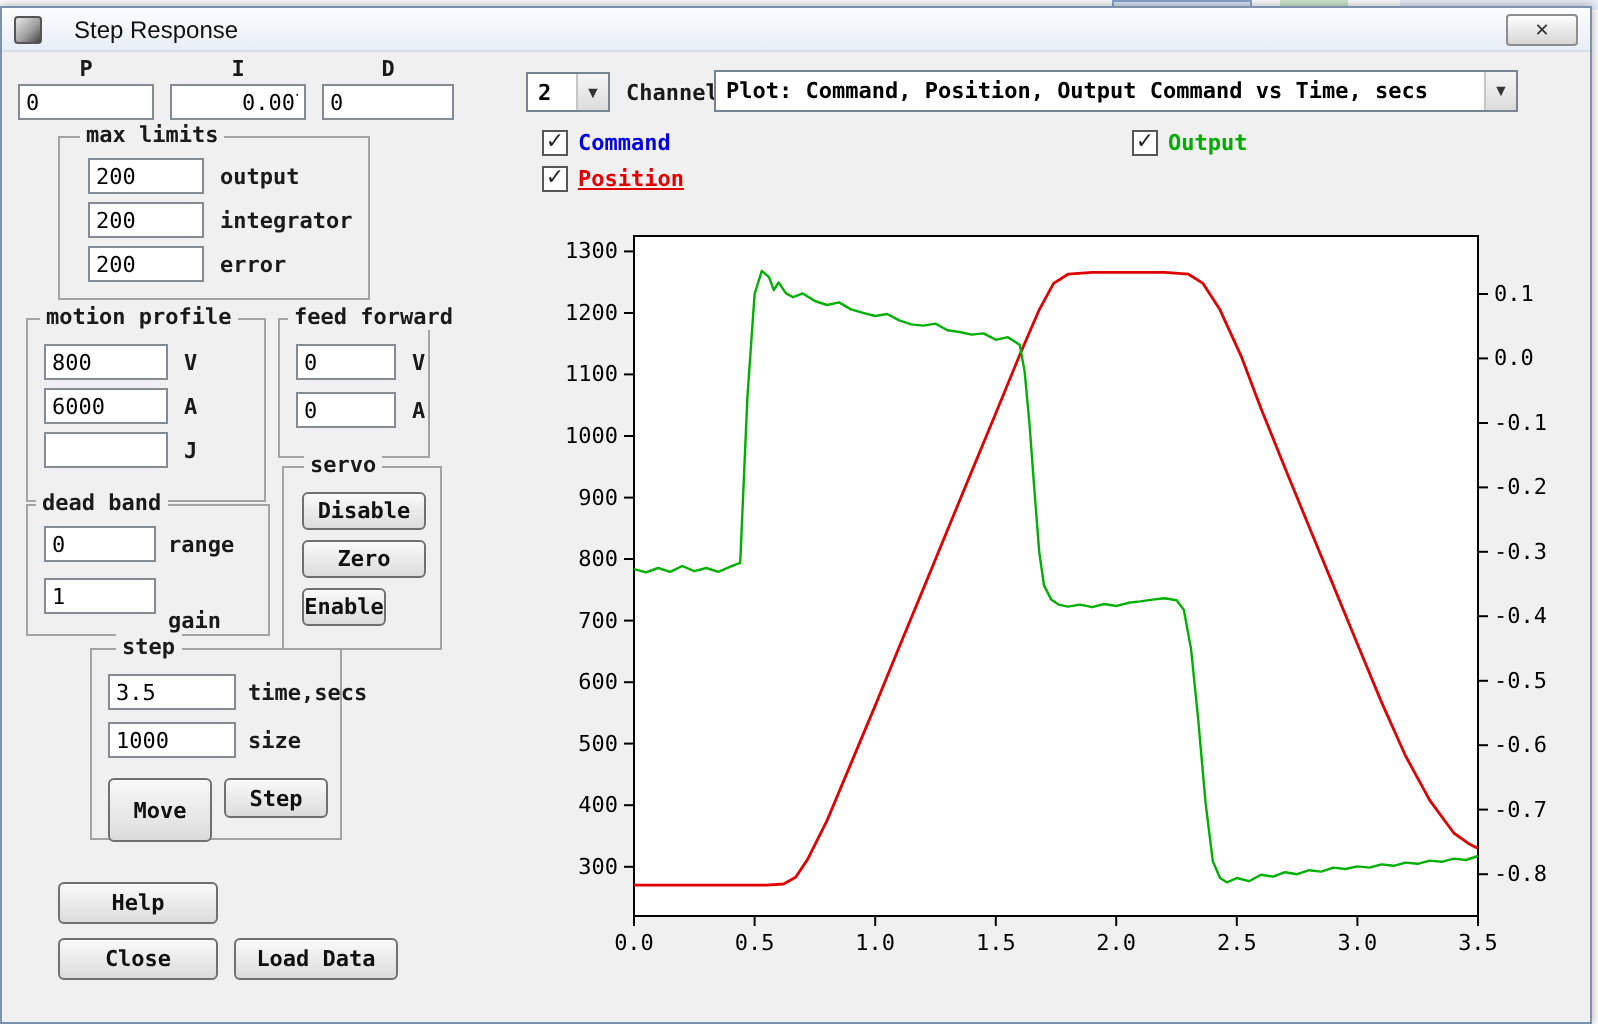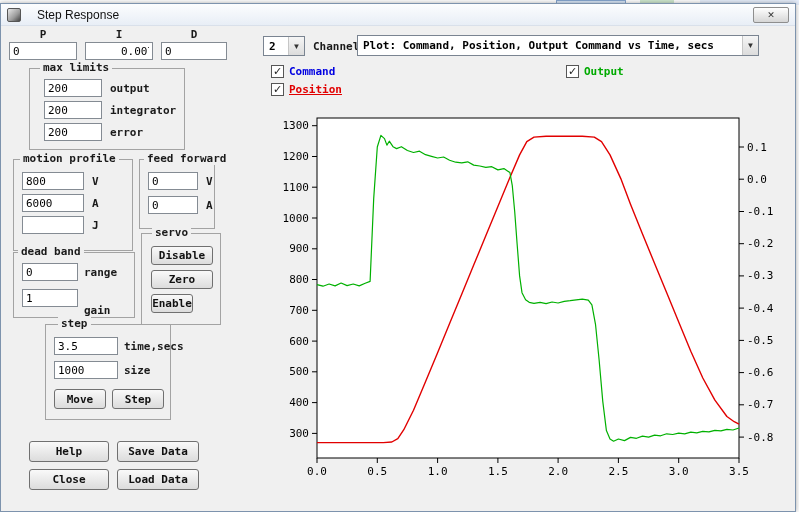"Move" button.btn { height: 20px -> 32px }
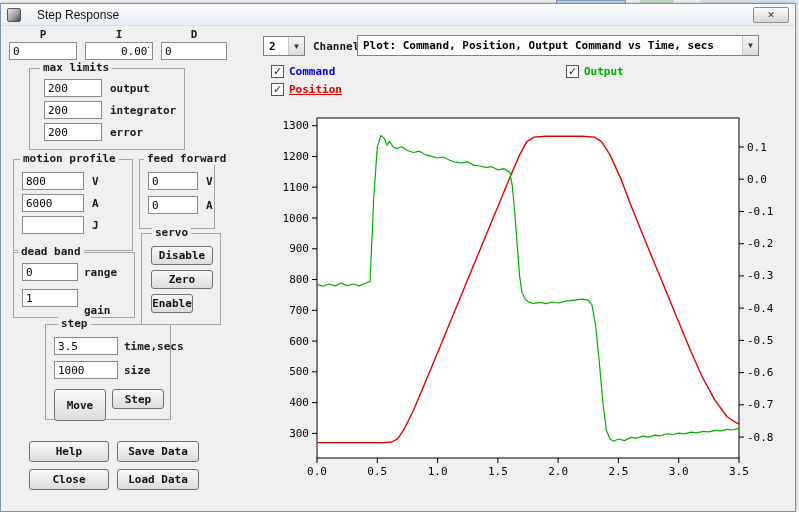"Save Data" button.btn { html: <button>Save Data</button> -> none }
